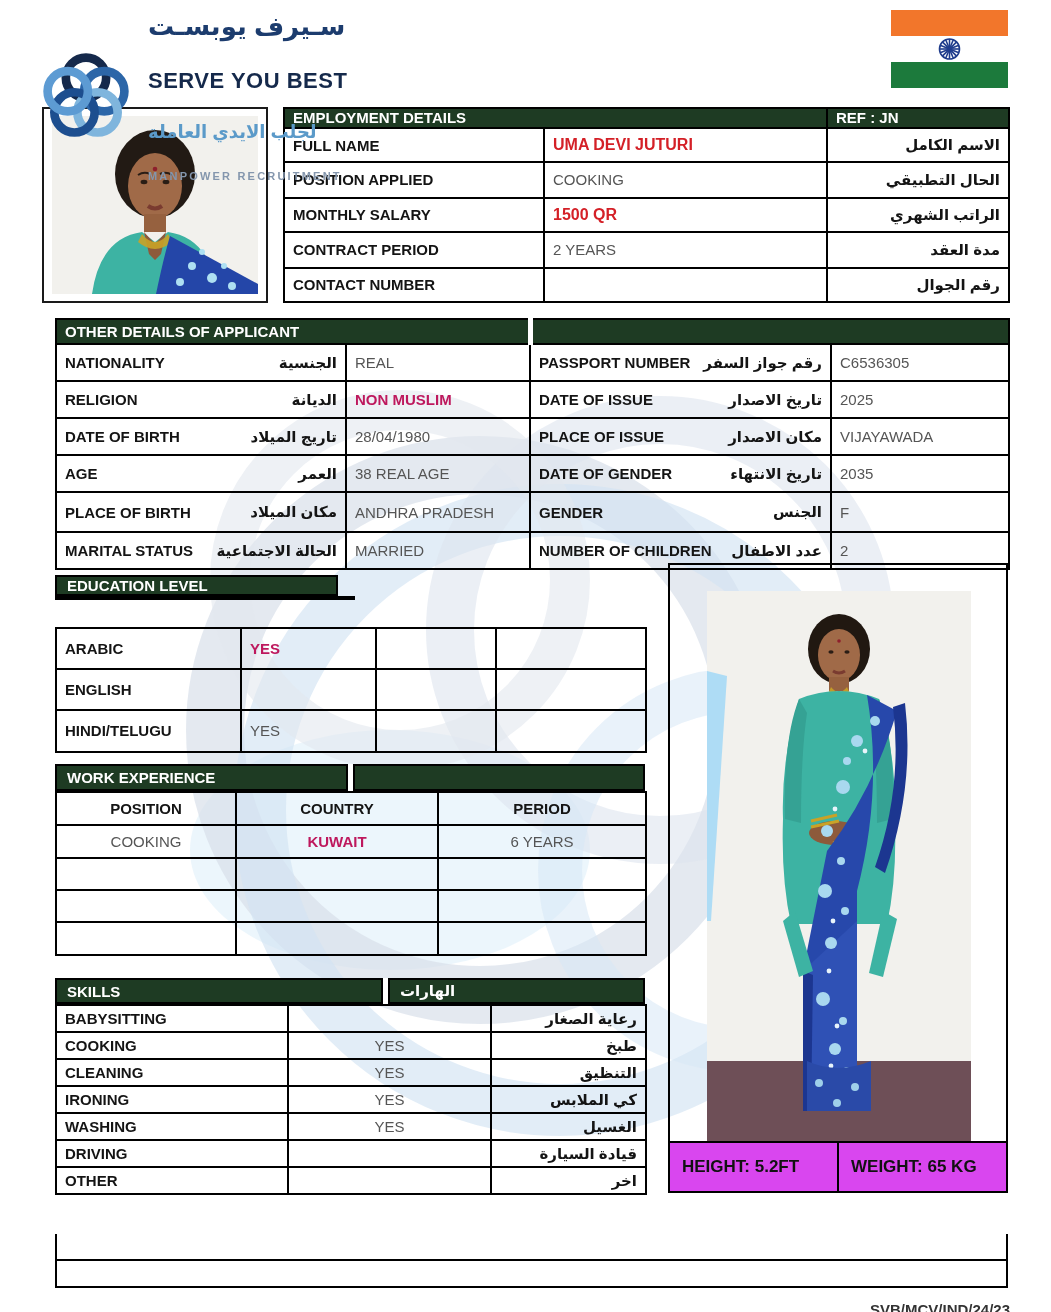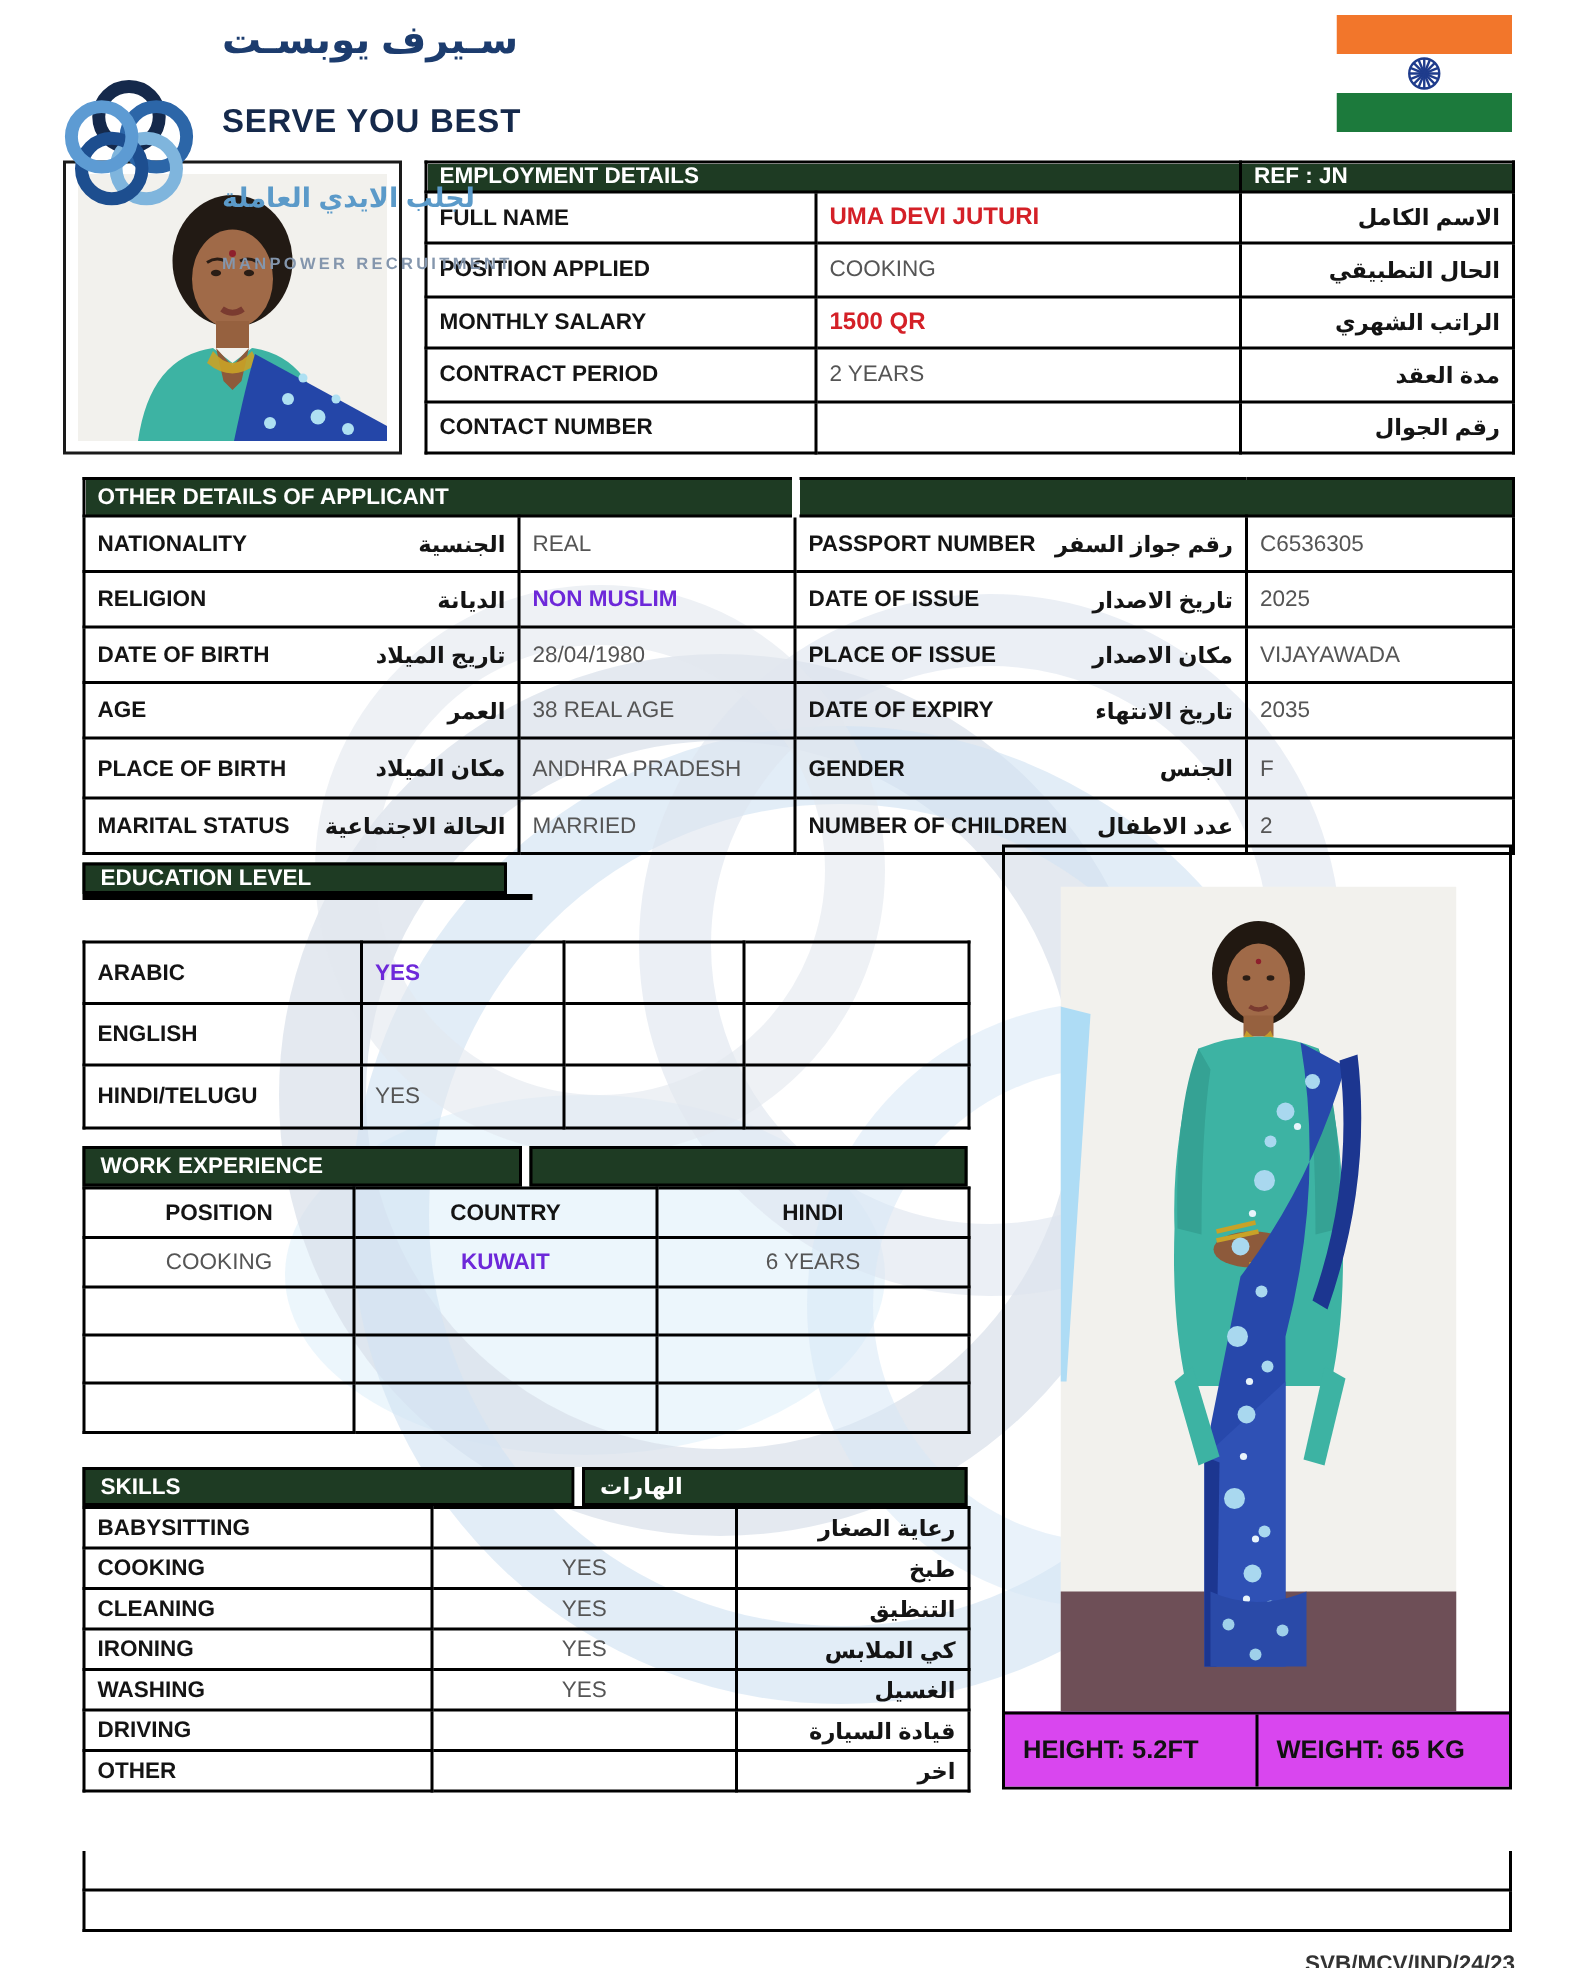"NON MUSLIM" .val-strong { color: #6d28d9 -> #be185d }
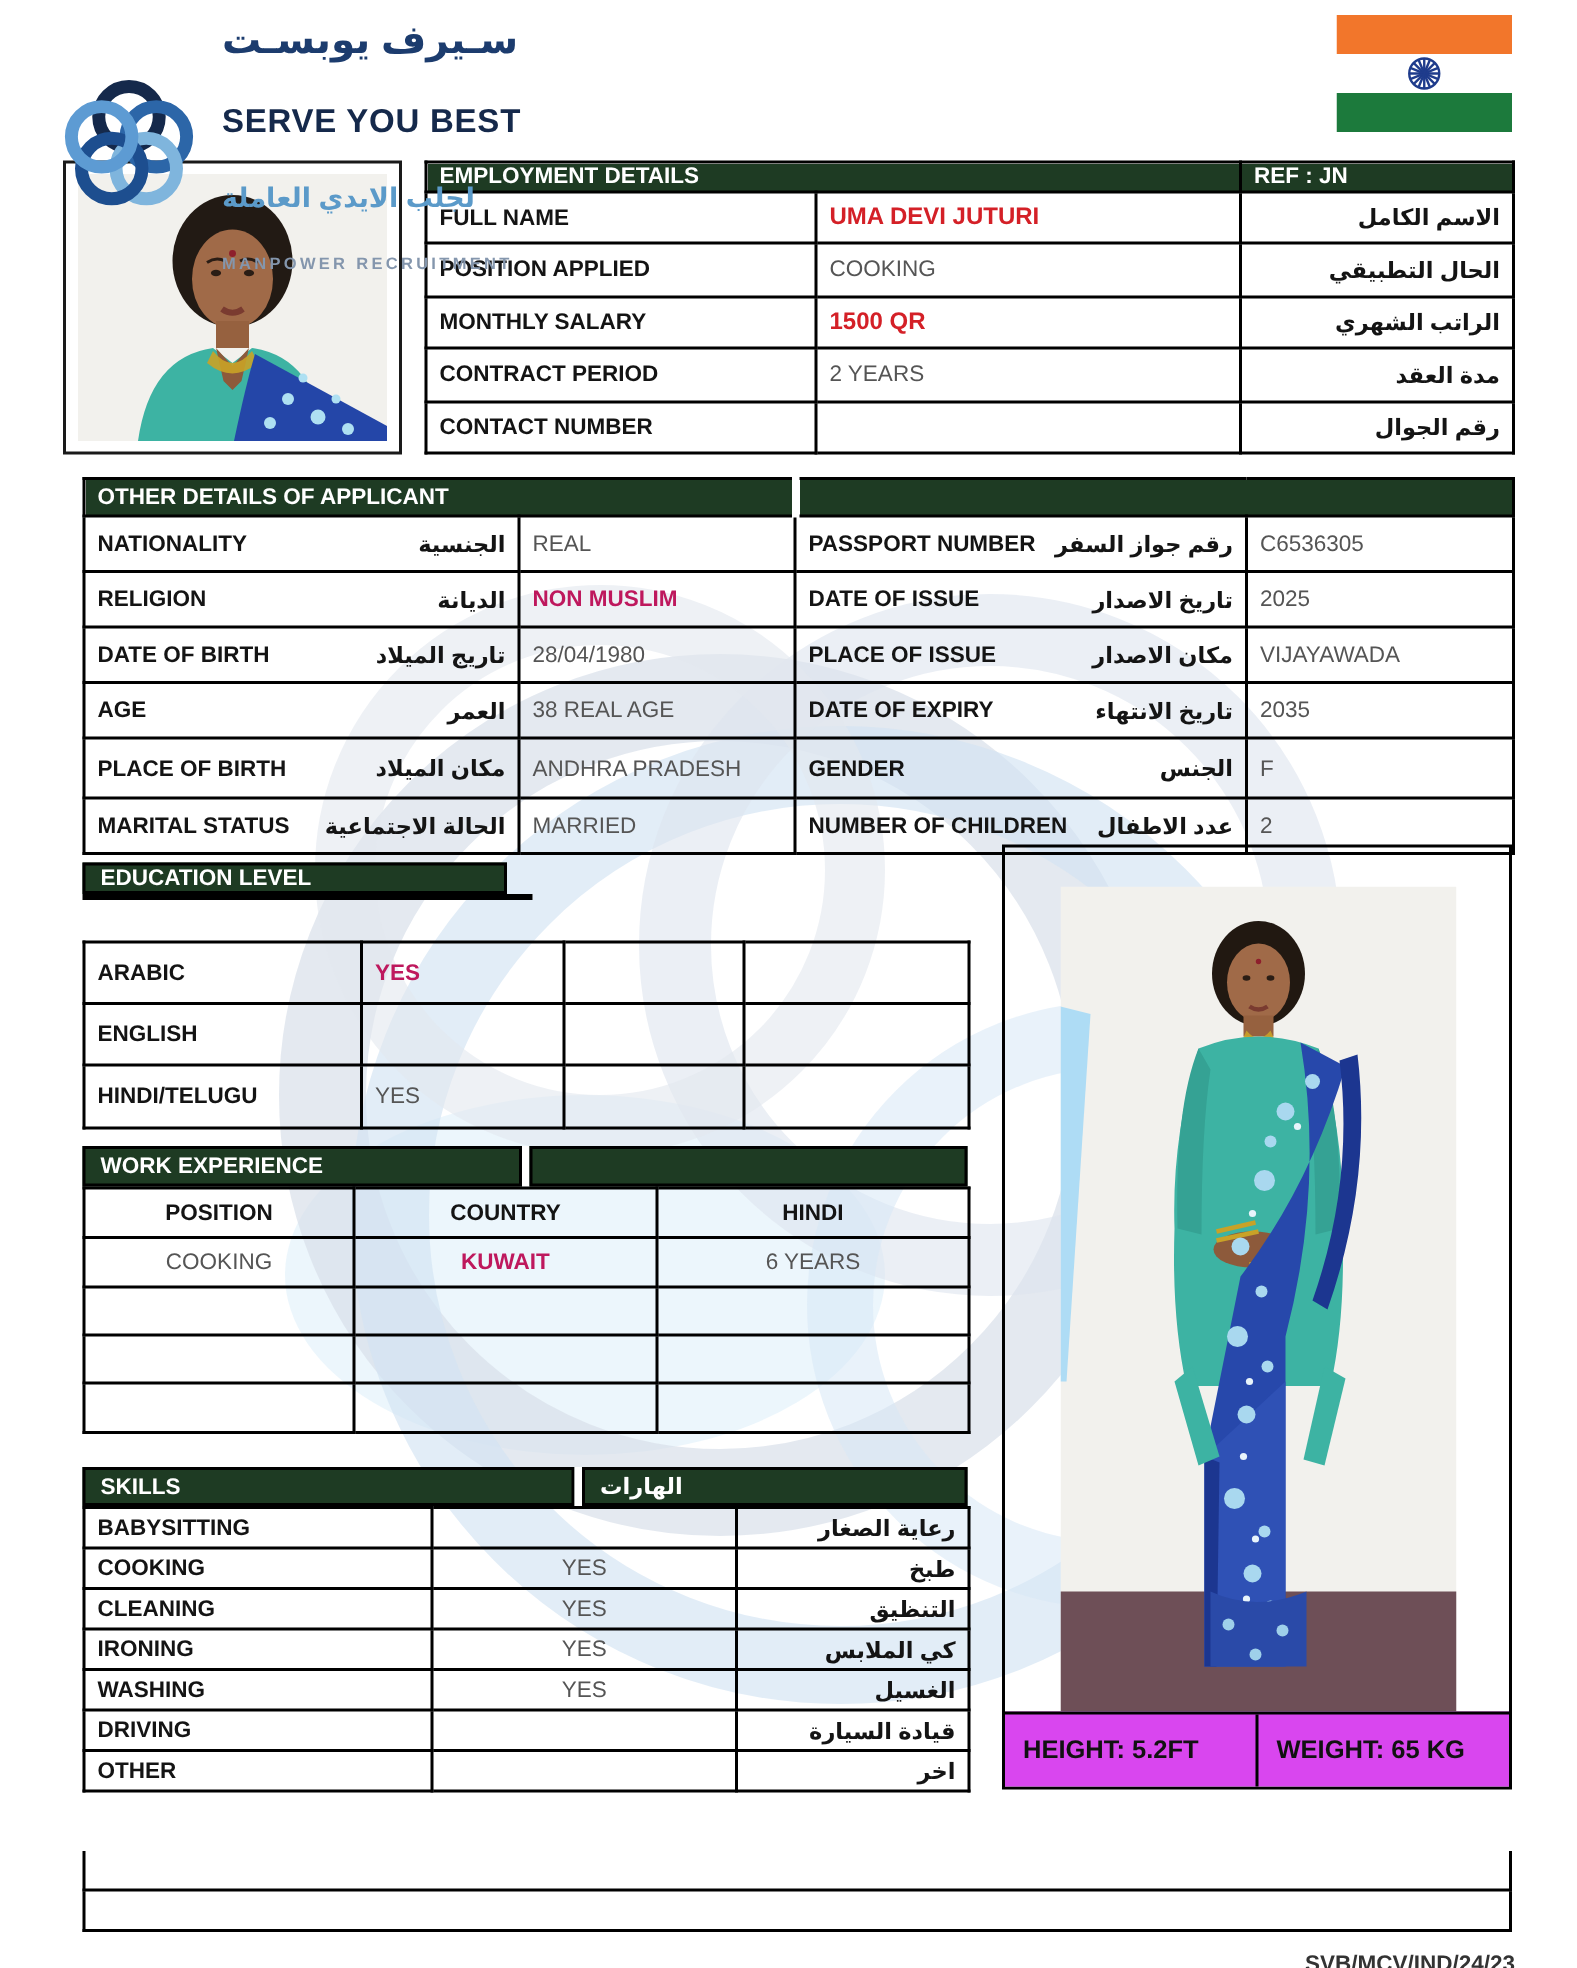"DATE OF EXPIRY" span.lab { text: EXPIRY -> GENDER }
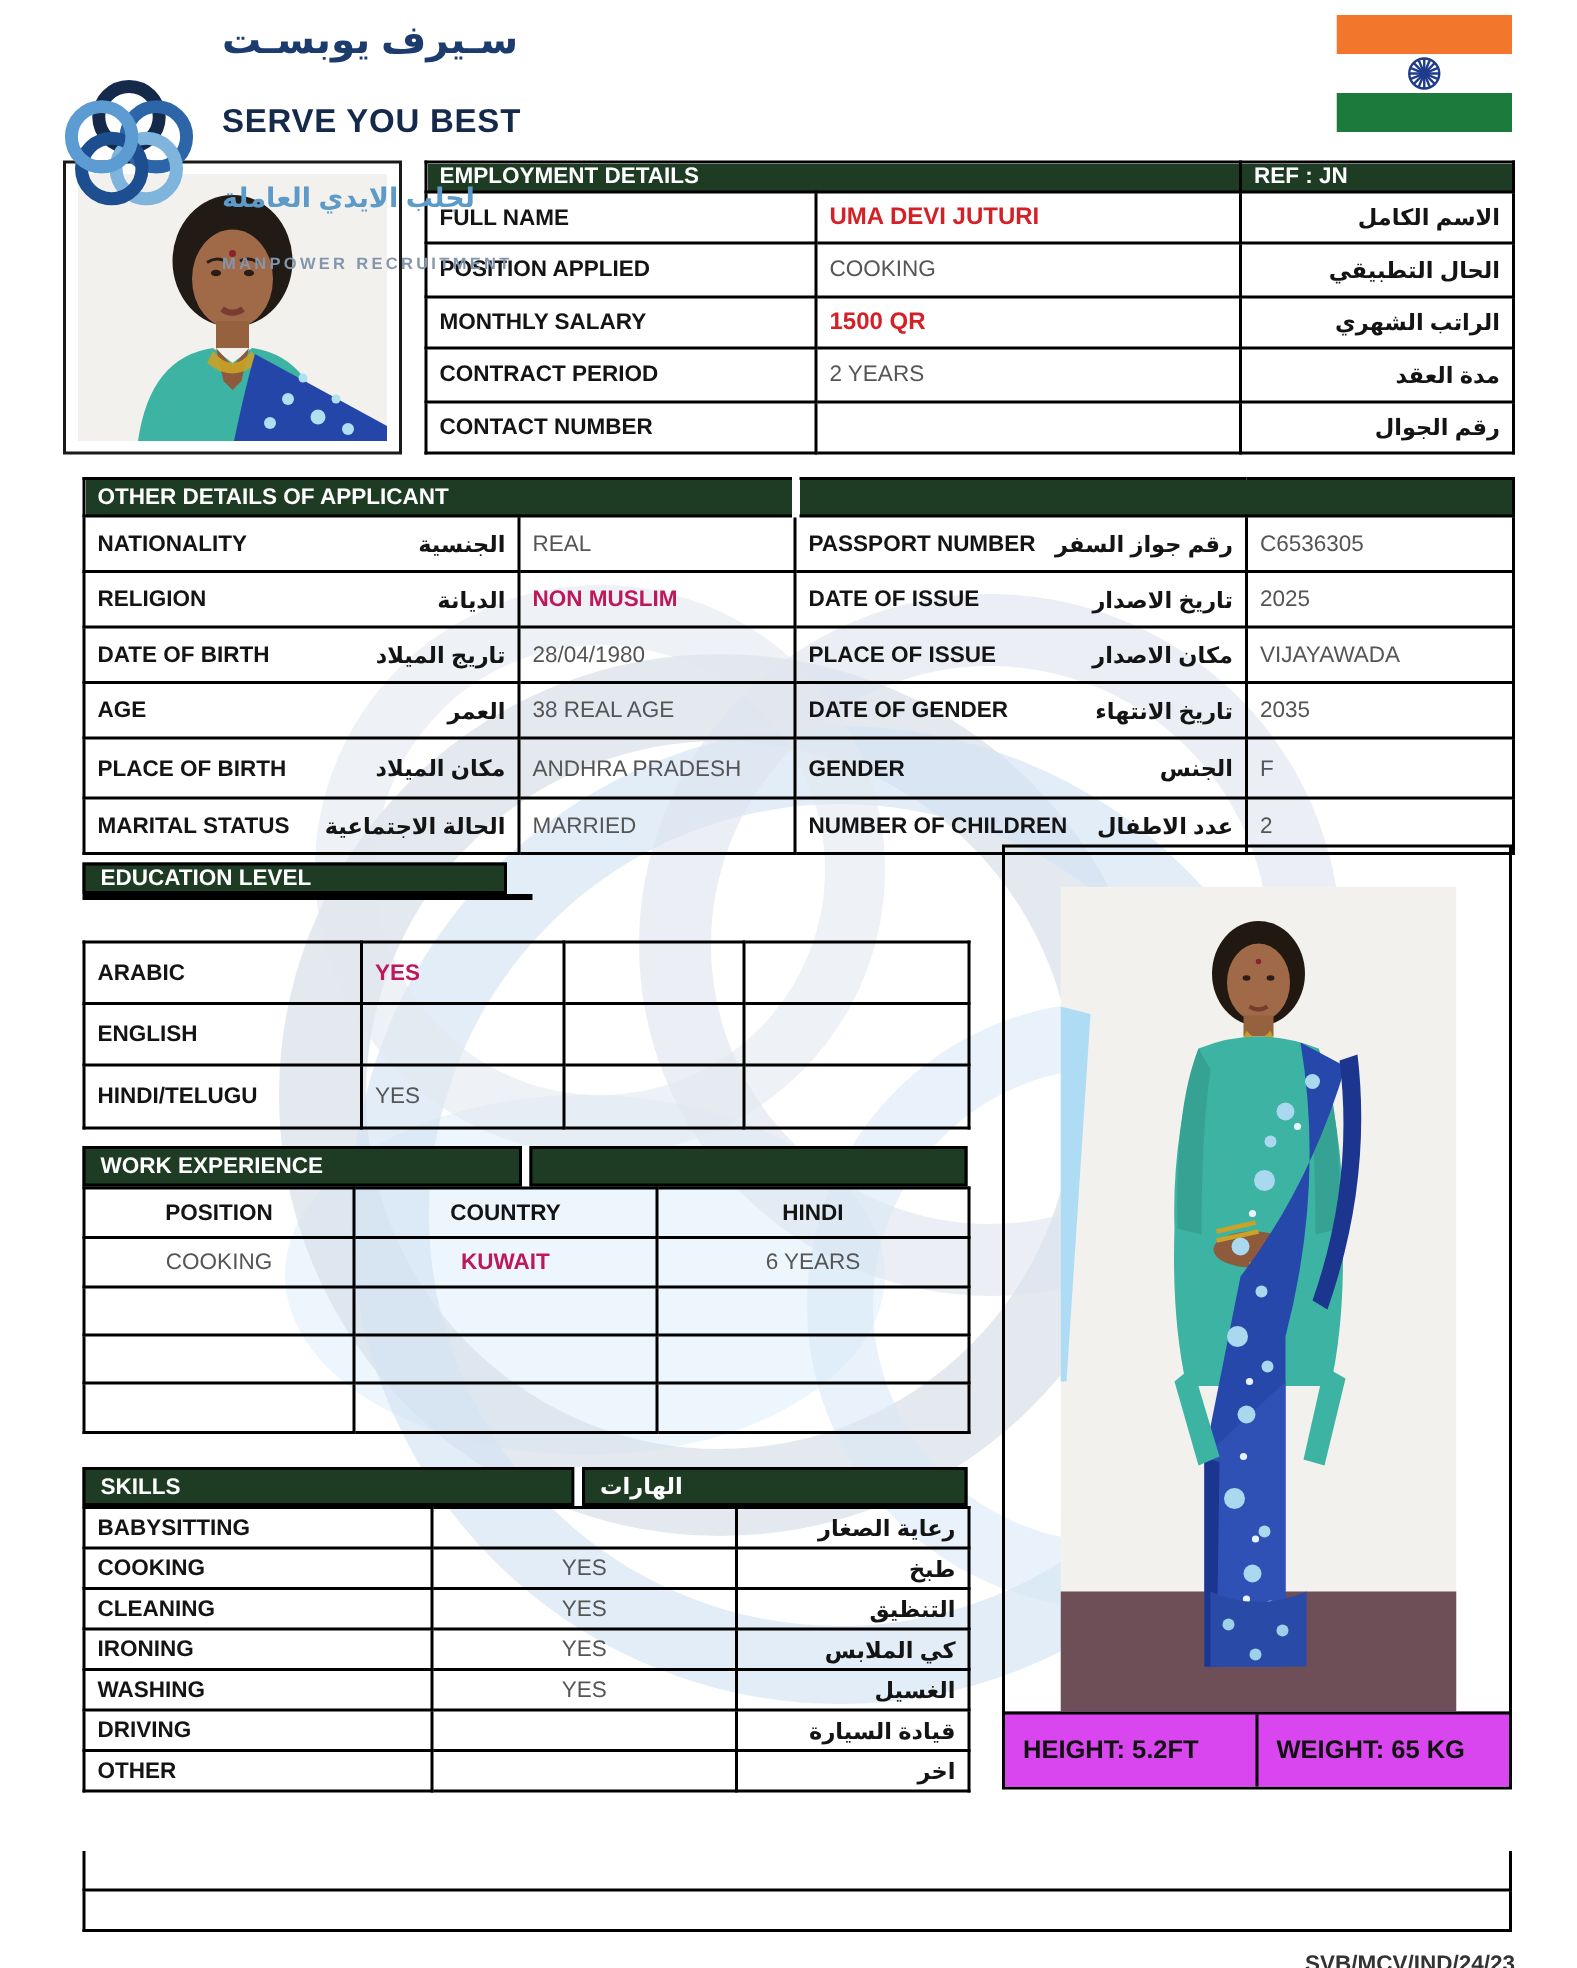"HINDI" td.lab { text: HINDI -> PERIOD }
